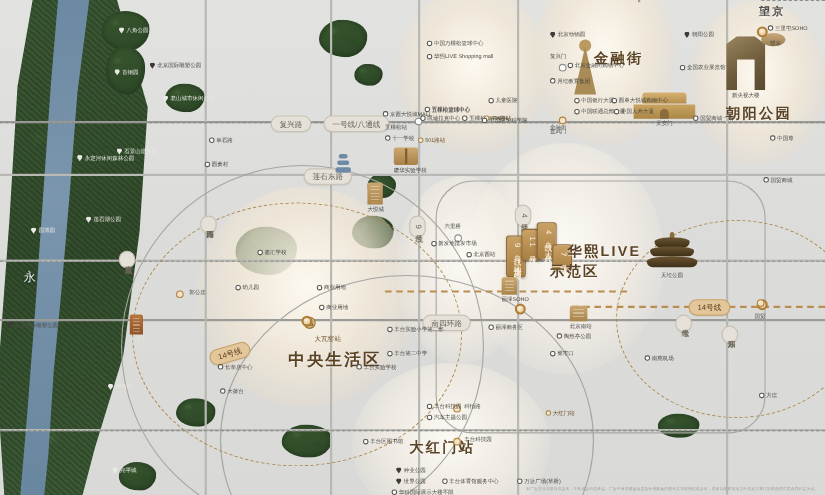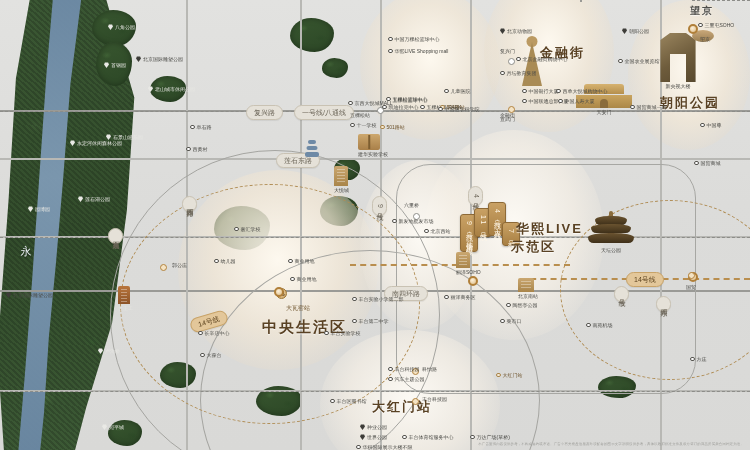"示范区" div.district-name { left: 511px -> 500px }
